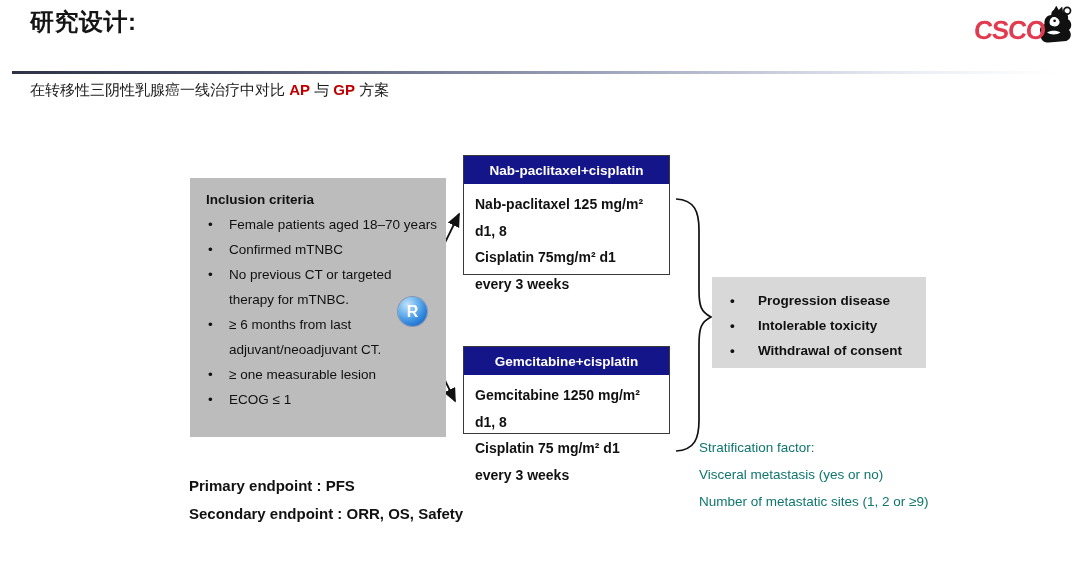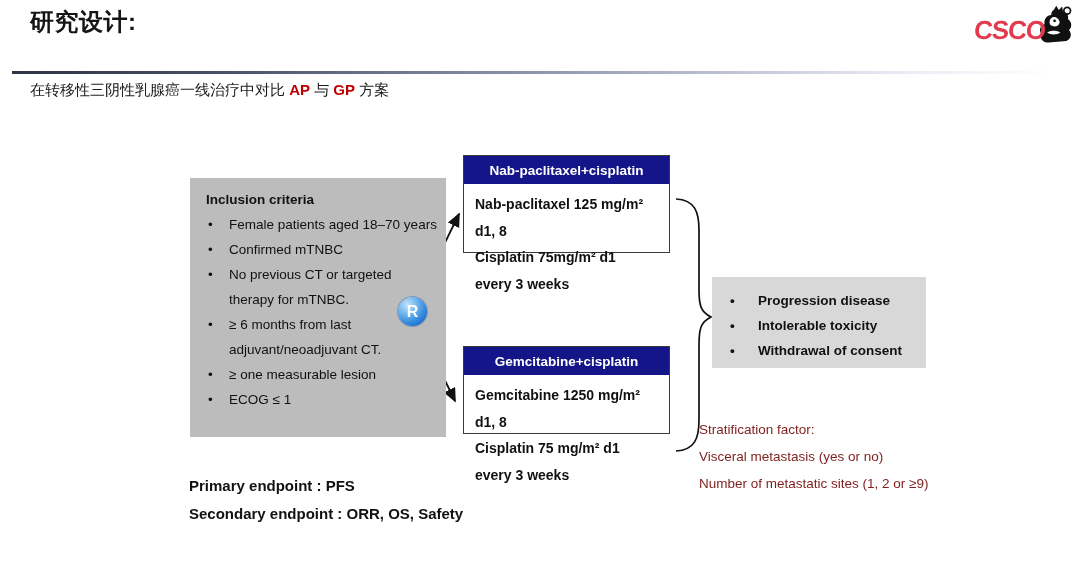"Nab-paclitaxel+cisplatin" .arm-box.top { height: 98px -> 120px }
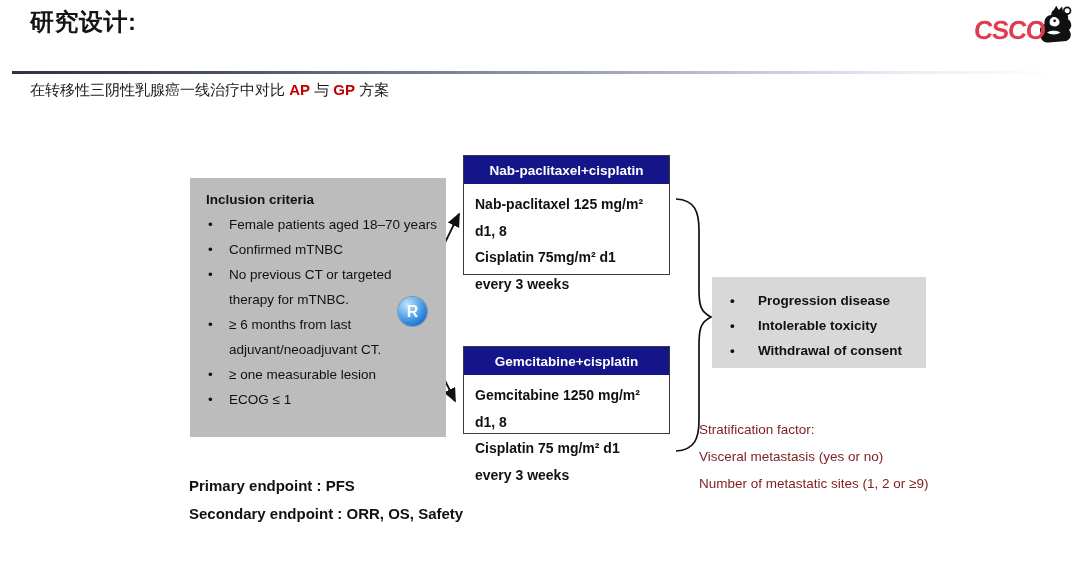"Stratification factor:" .stratification { color: #7f1d1d -> #0f766e; top: 416px -> 434px }
